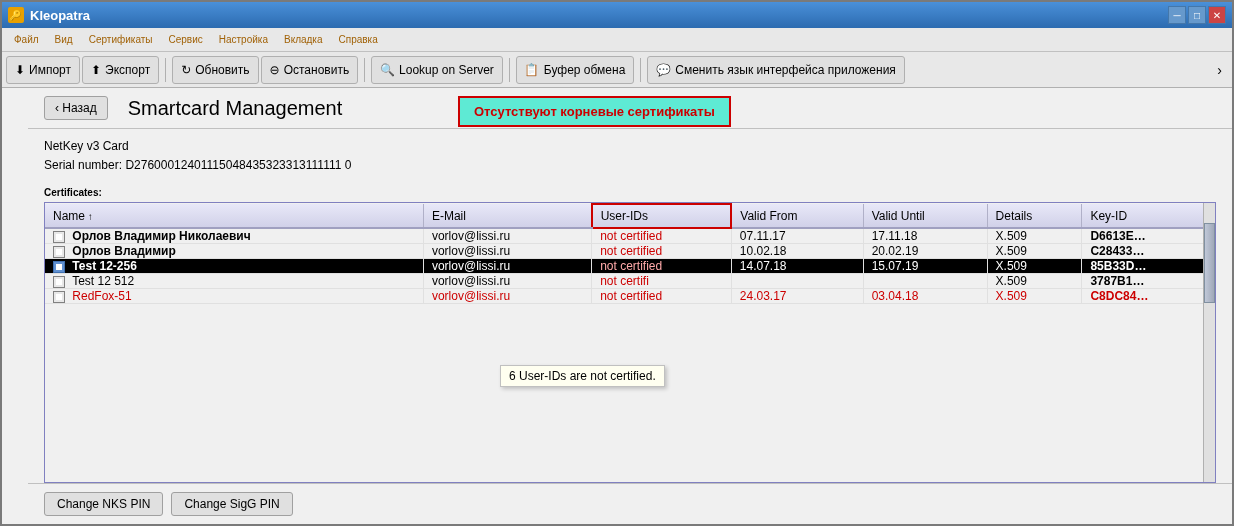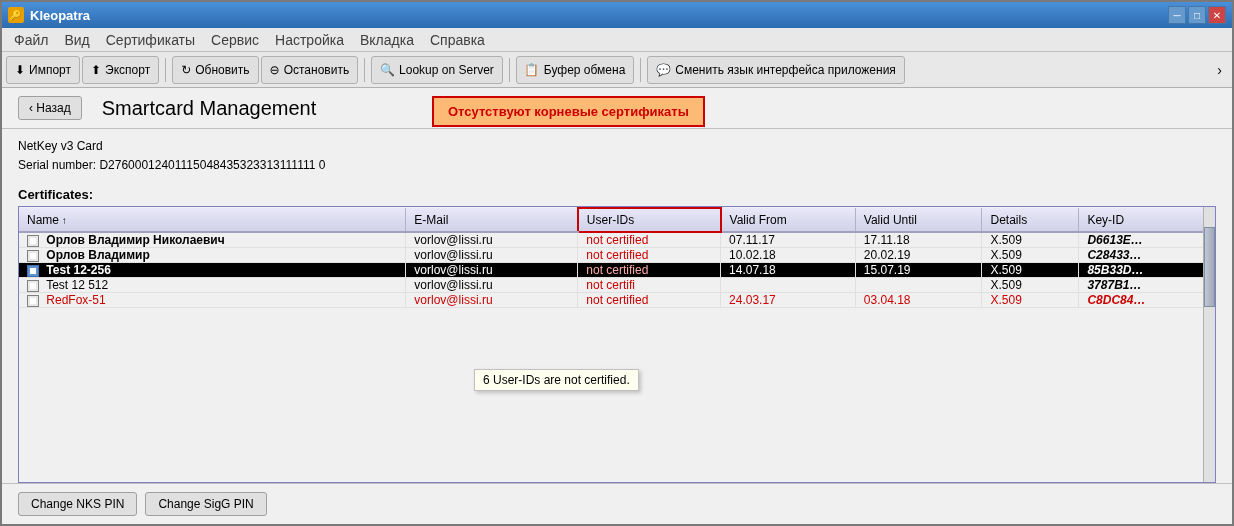"Файл" .menu-item { color: #404040 -> #a16207; font-size: 14px -> 10px }
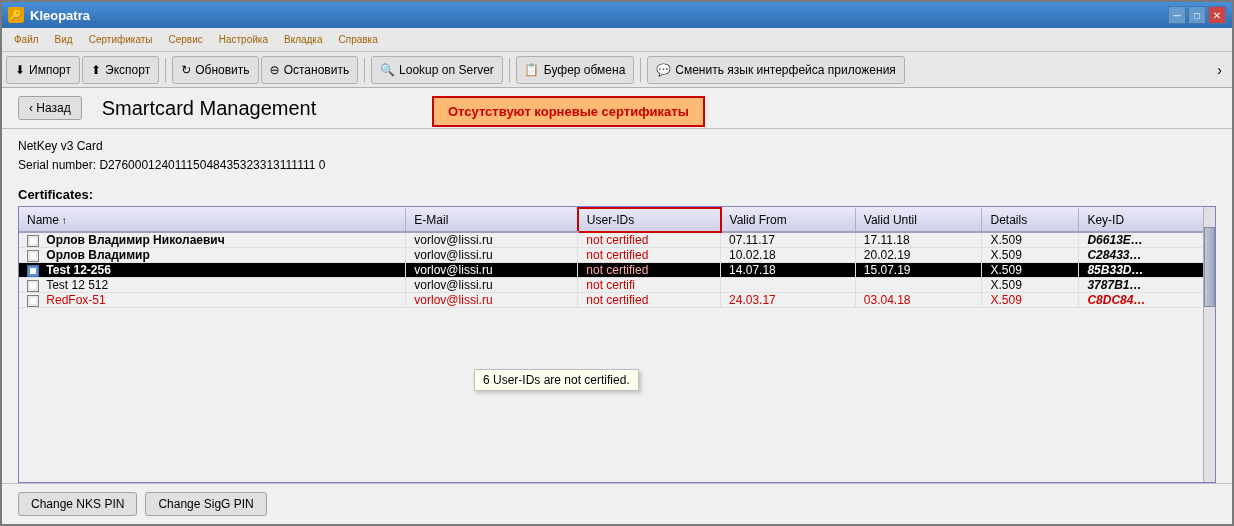"‹ Назад" .content { margin-left: none -> 26px }
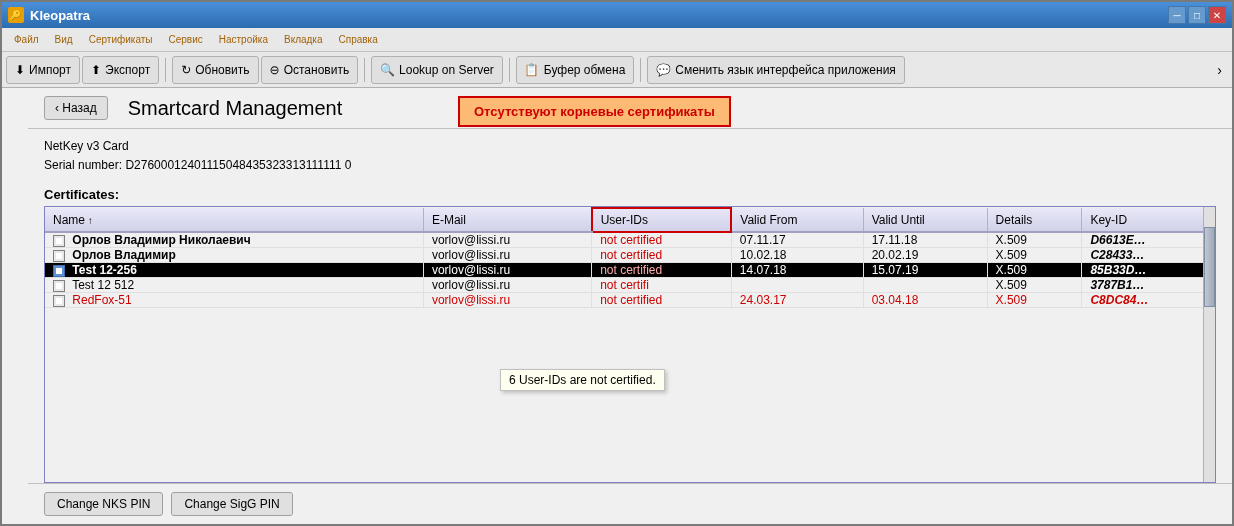"Отсутствуют корневые сертификаты" .warning-box { background: #fdba74 -> #5eead4 }
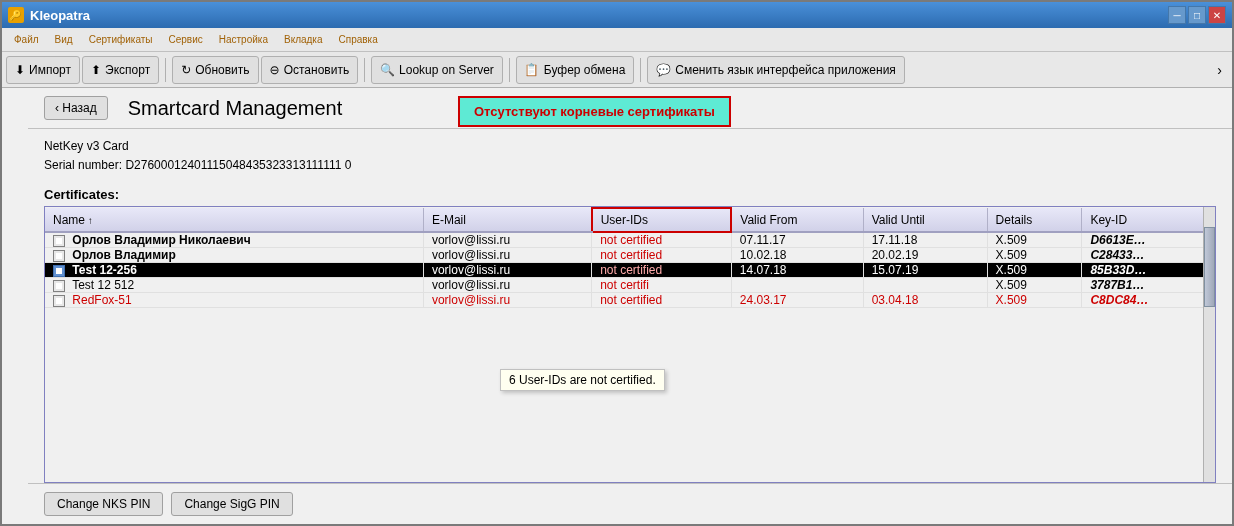"Certificates:" .certs-label { font-size: 13px -> 10px }
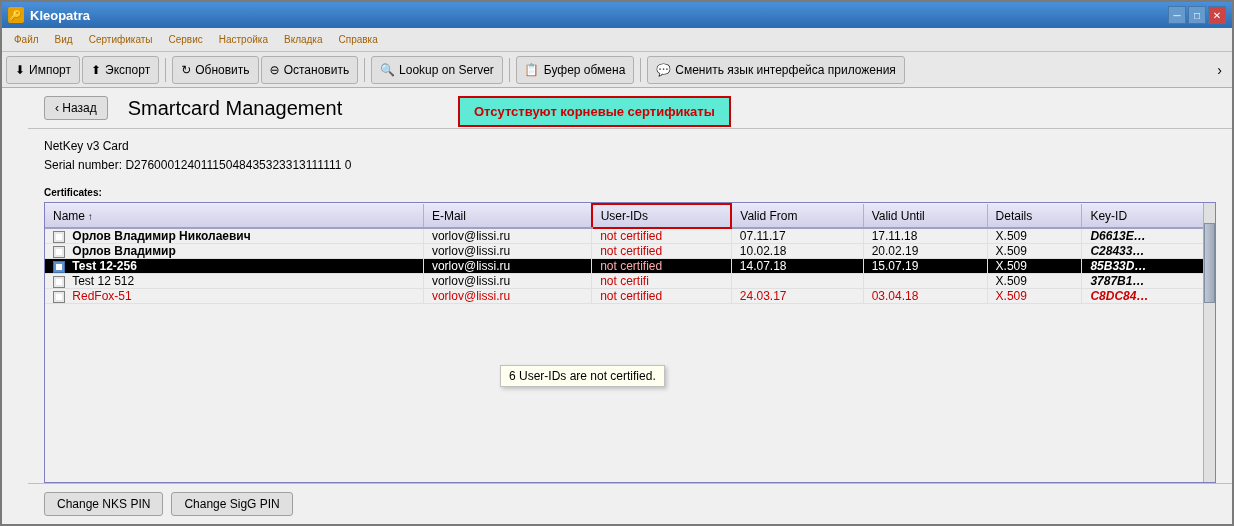"D6613E…" .key-id-bold { font-style: italic -> none }
